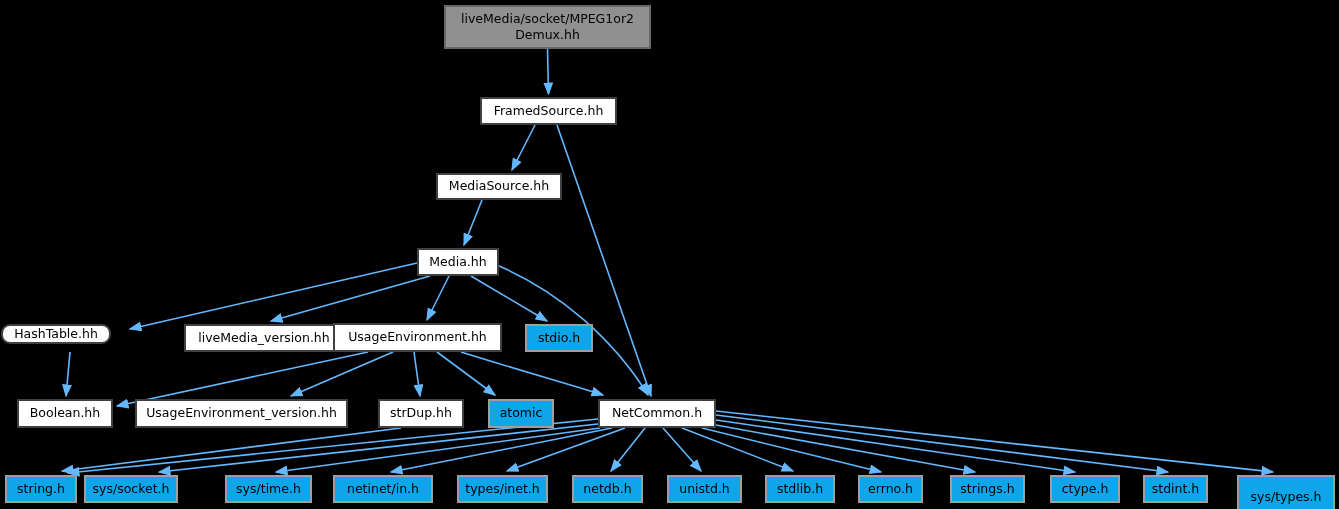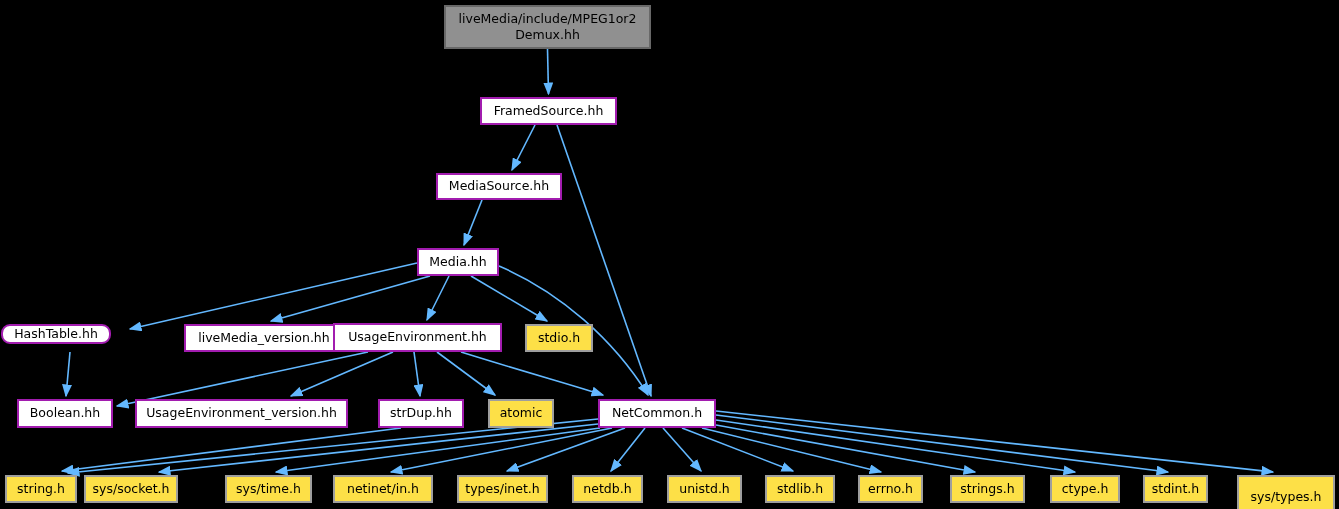"liveMedia/include/MPEG1or2" div.node { text: liveMedia/include/MPEG1or2 -> liveMedia/socket/MPEG1or2 }
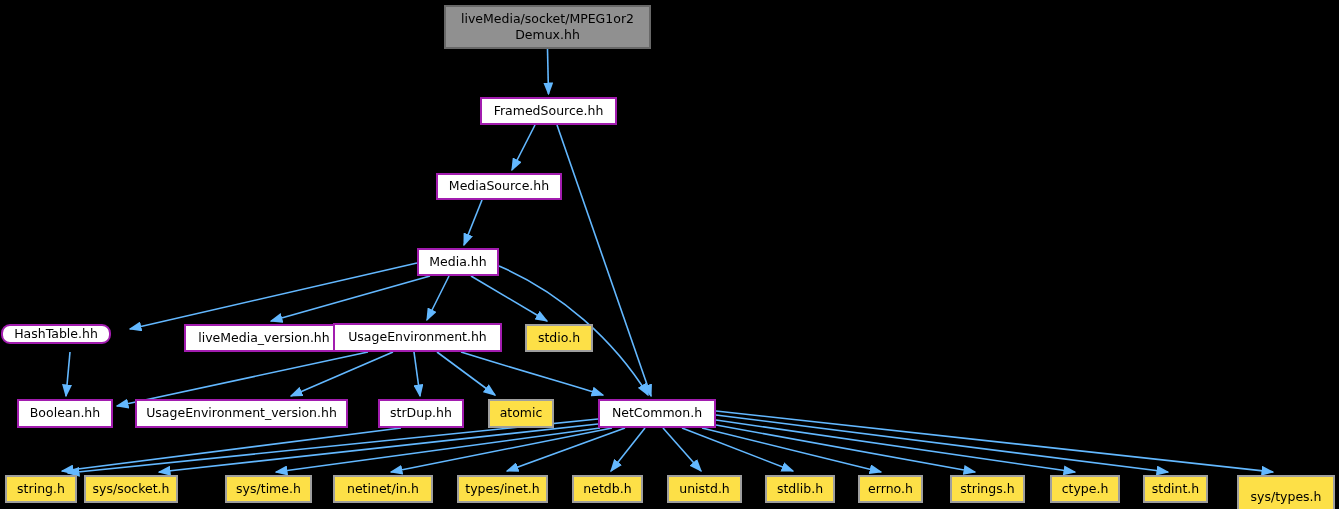"FramedSource.hh" .node.internal { border: 2px solid #a21caf -> 2px solid #404040 }
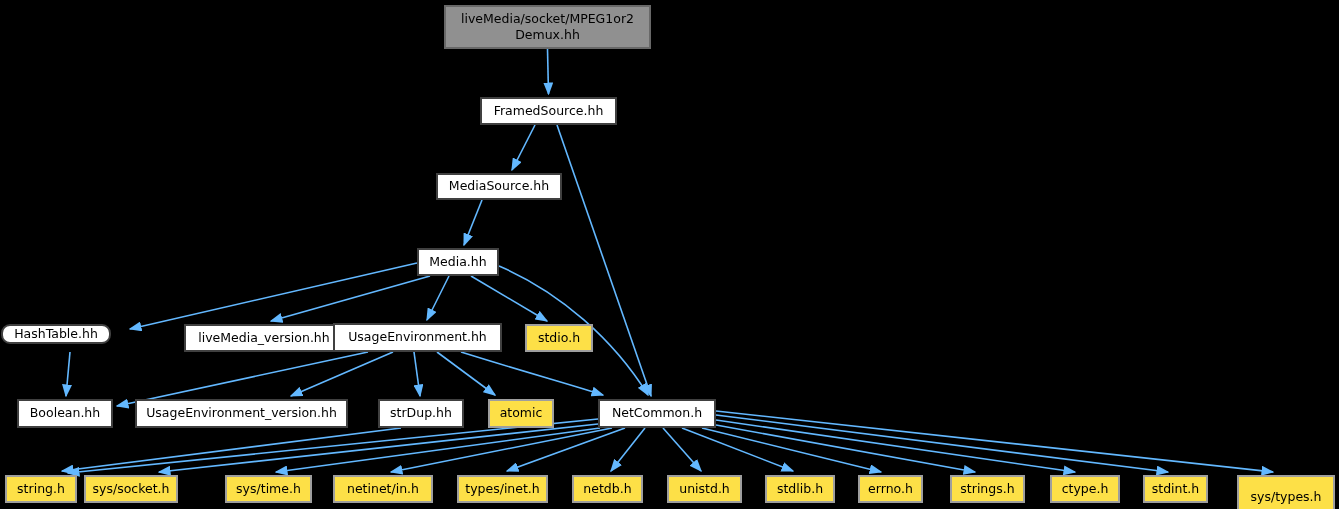"stdio.h" .node.system { background: #fde047 -> #0ea5e9 }
